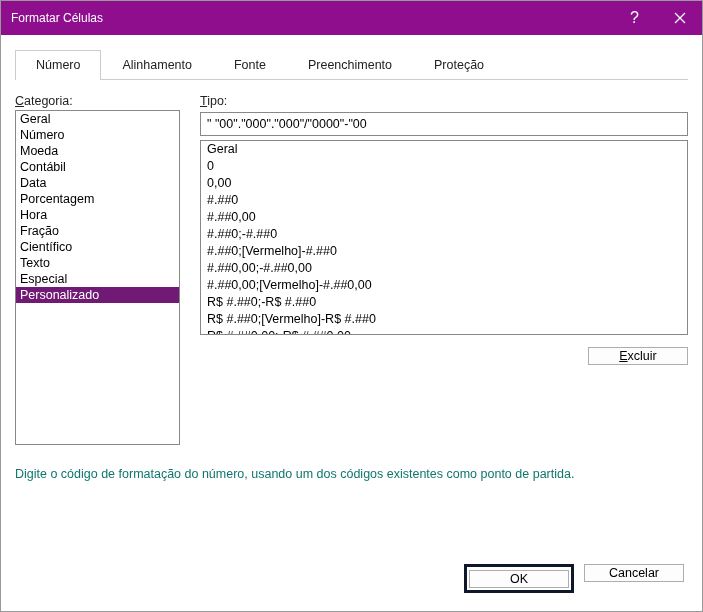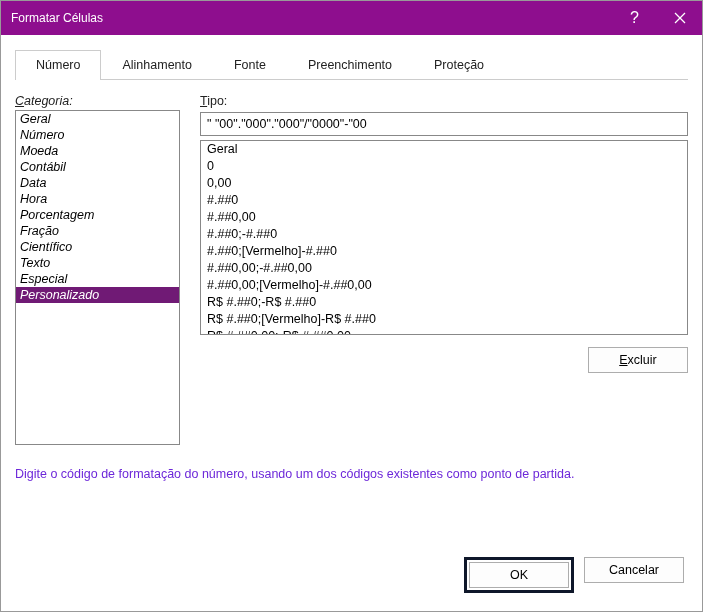"Categoria:" .left-col { font-style: italic -> none }
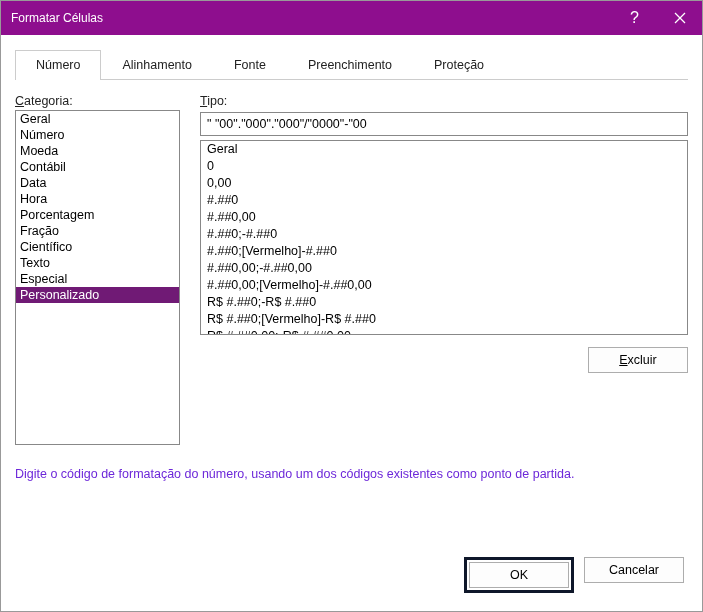"Hora" div.cat-item { order: before "Porcentagem" -> after "Porcentagem" }
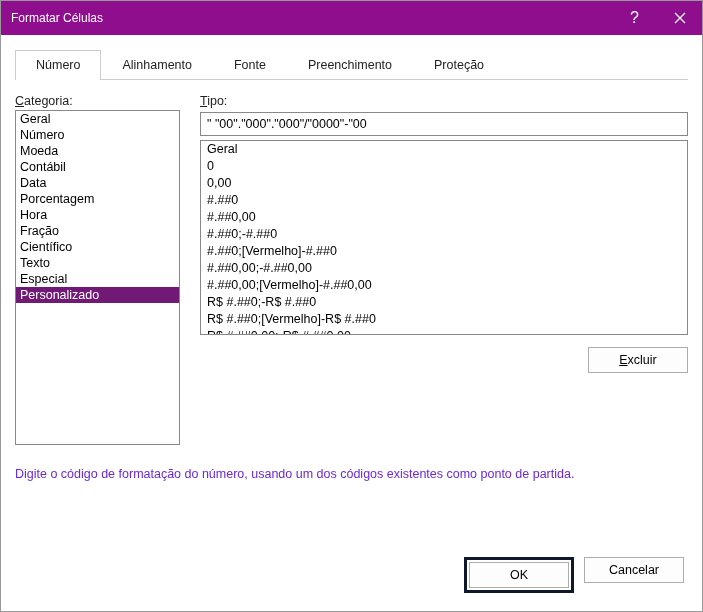"Excluir" .btn { height: 26px -> 18px }
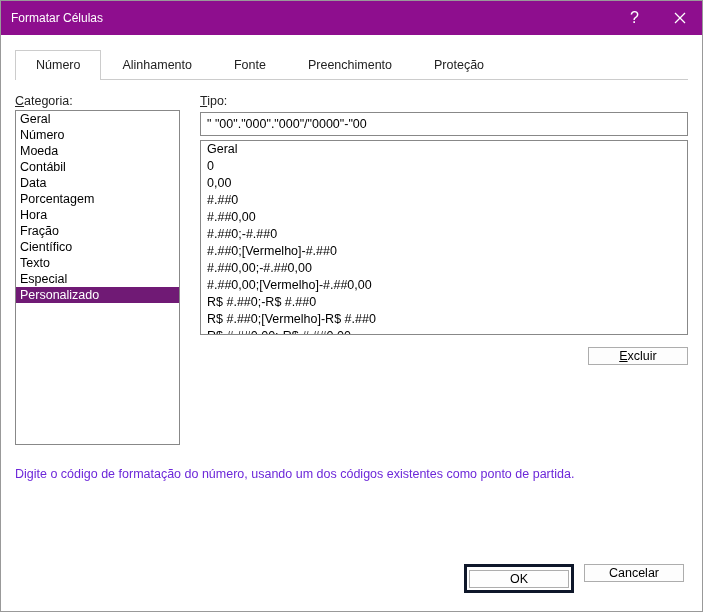"Digite o código de formatação" .hint { color: #6d28d9 -> #0f766e }
